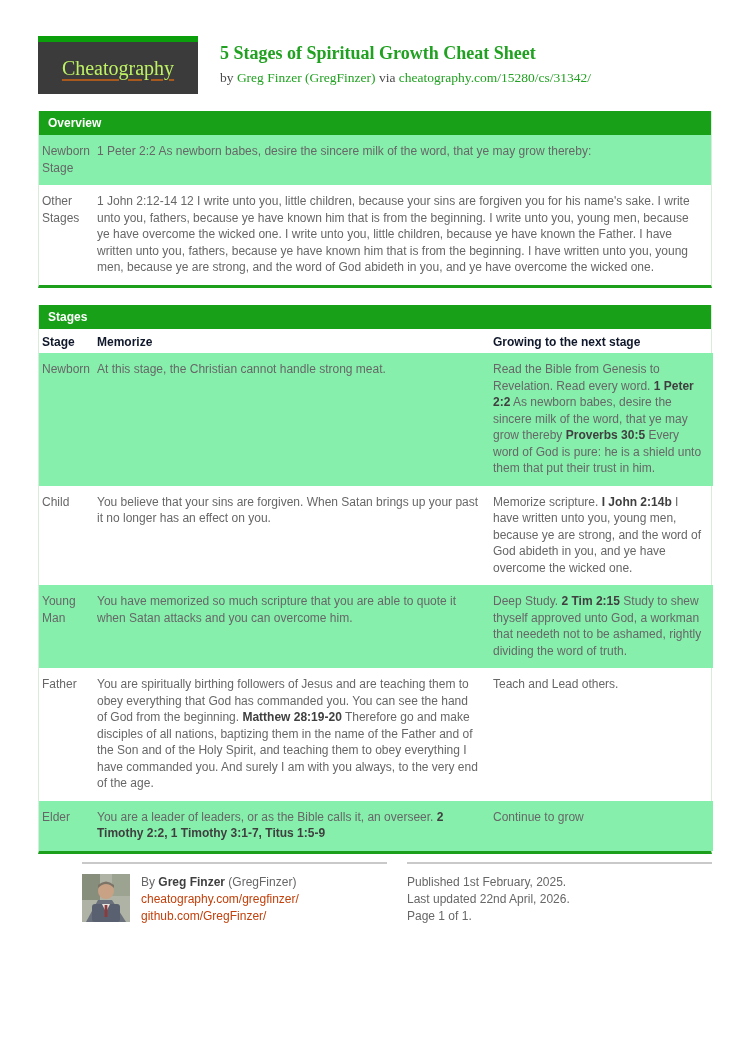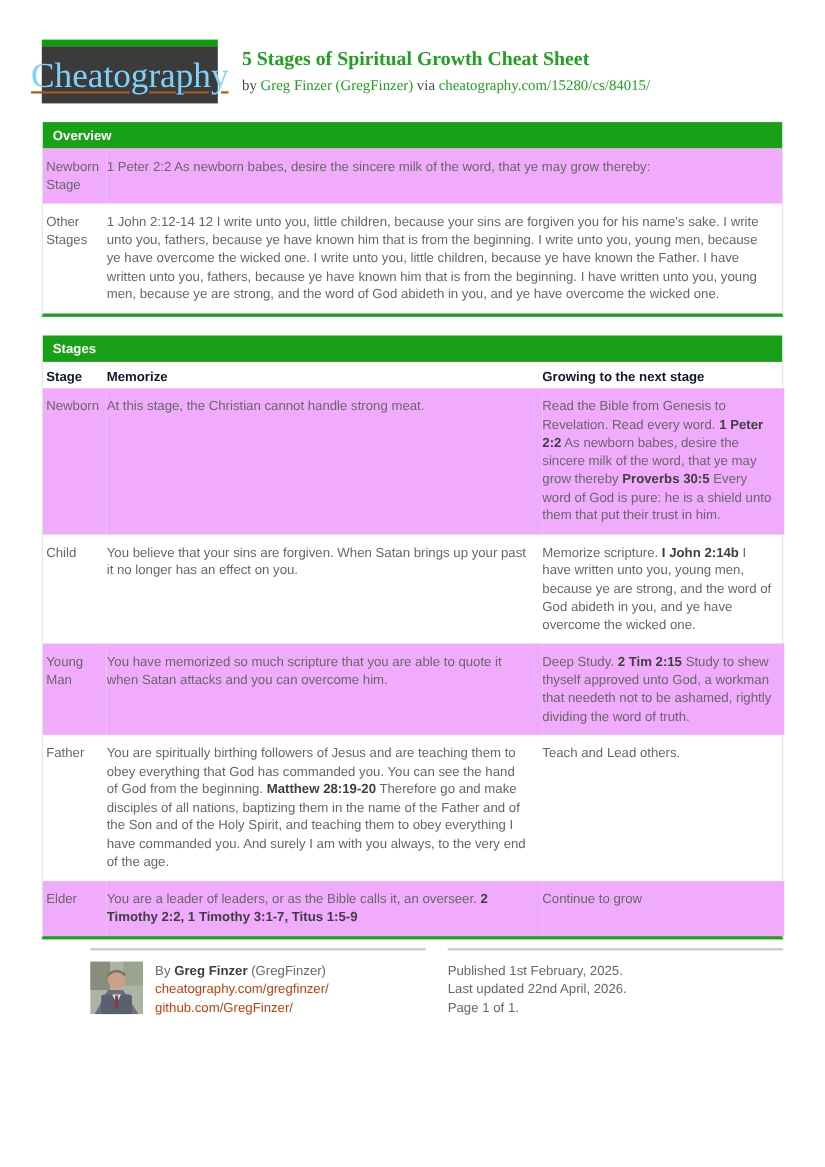"Cheatography" .logo-text { color: #7dd3fc -> #bef264; font-size: 32px -> 20px }
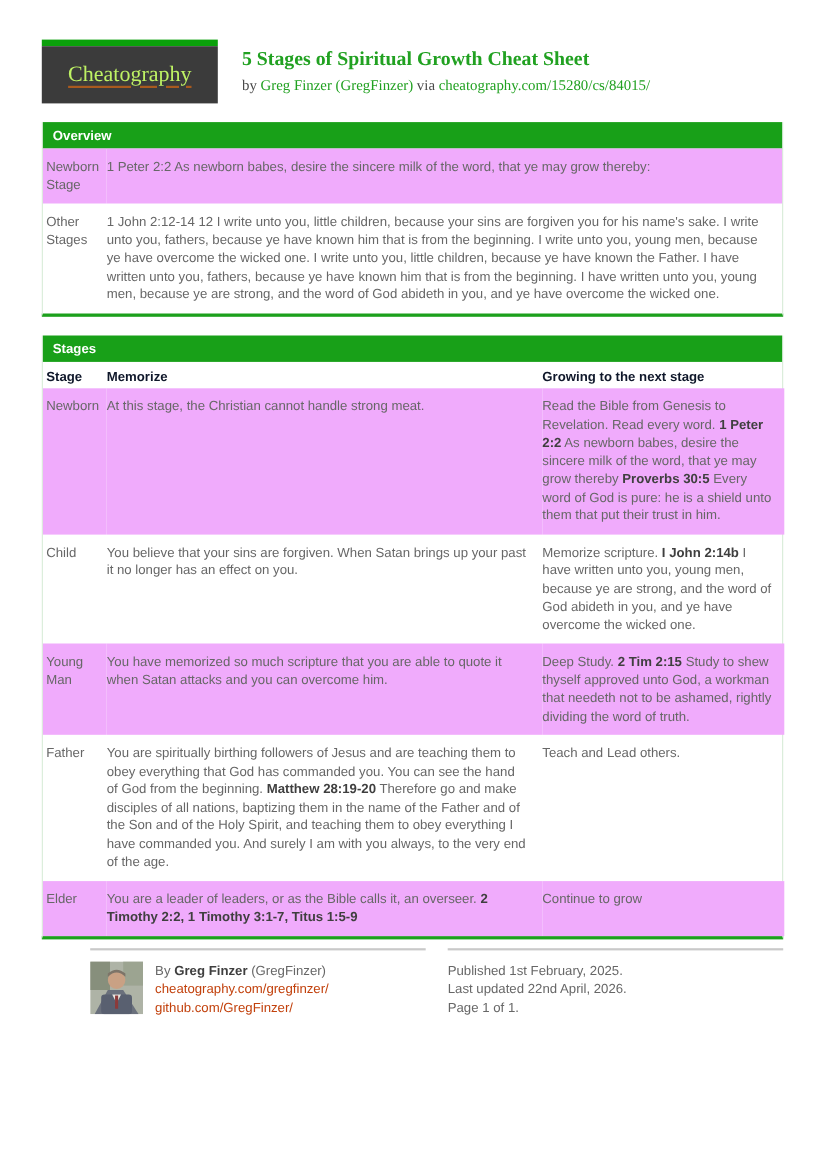"cheatography.com/15280/cs/84015/" span.link { text: cheatography.com/15280/cs/84015/ -> cheatography.com/15280/cs/31342/ }
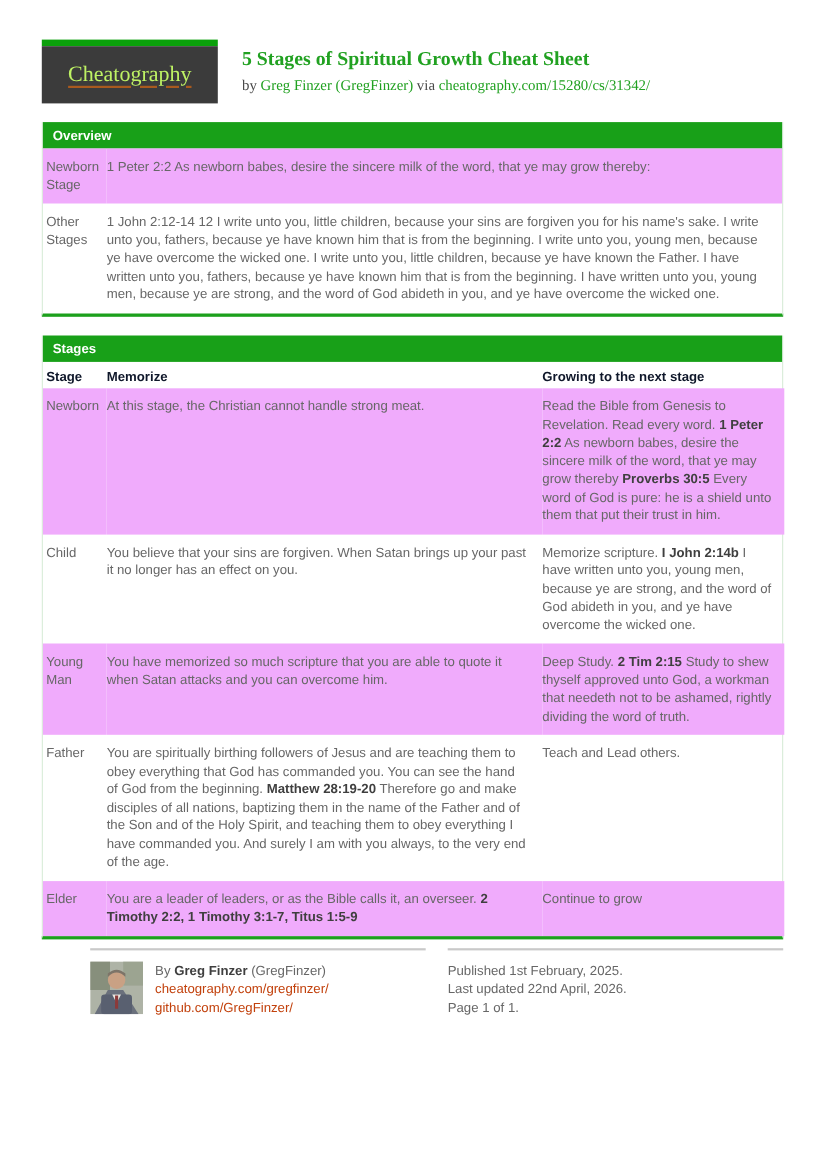"Newborn Stage" tr.tint { background: #f0abfc -> #86efac }
